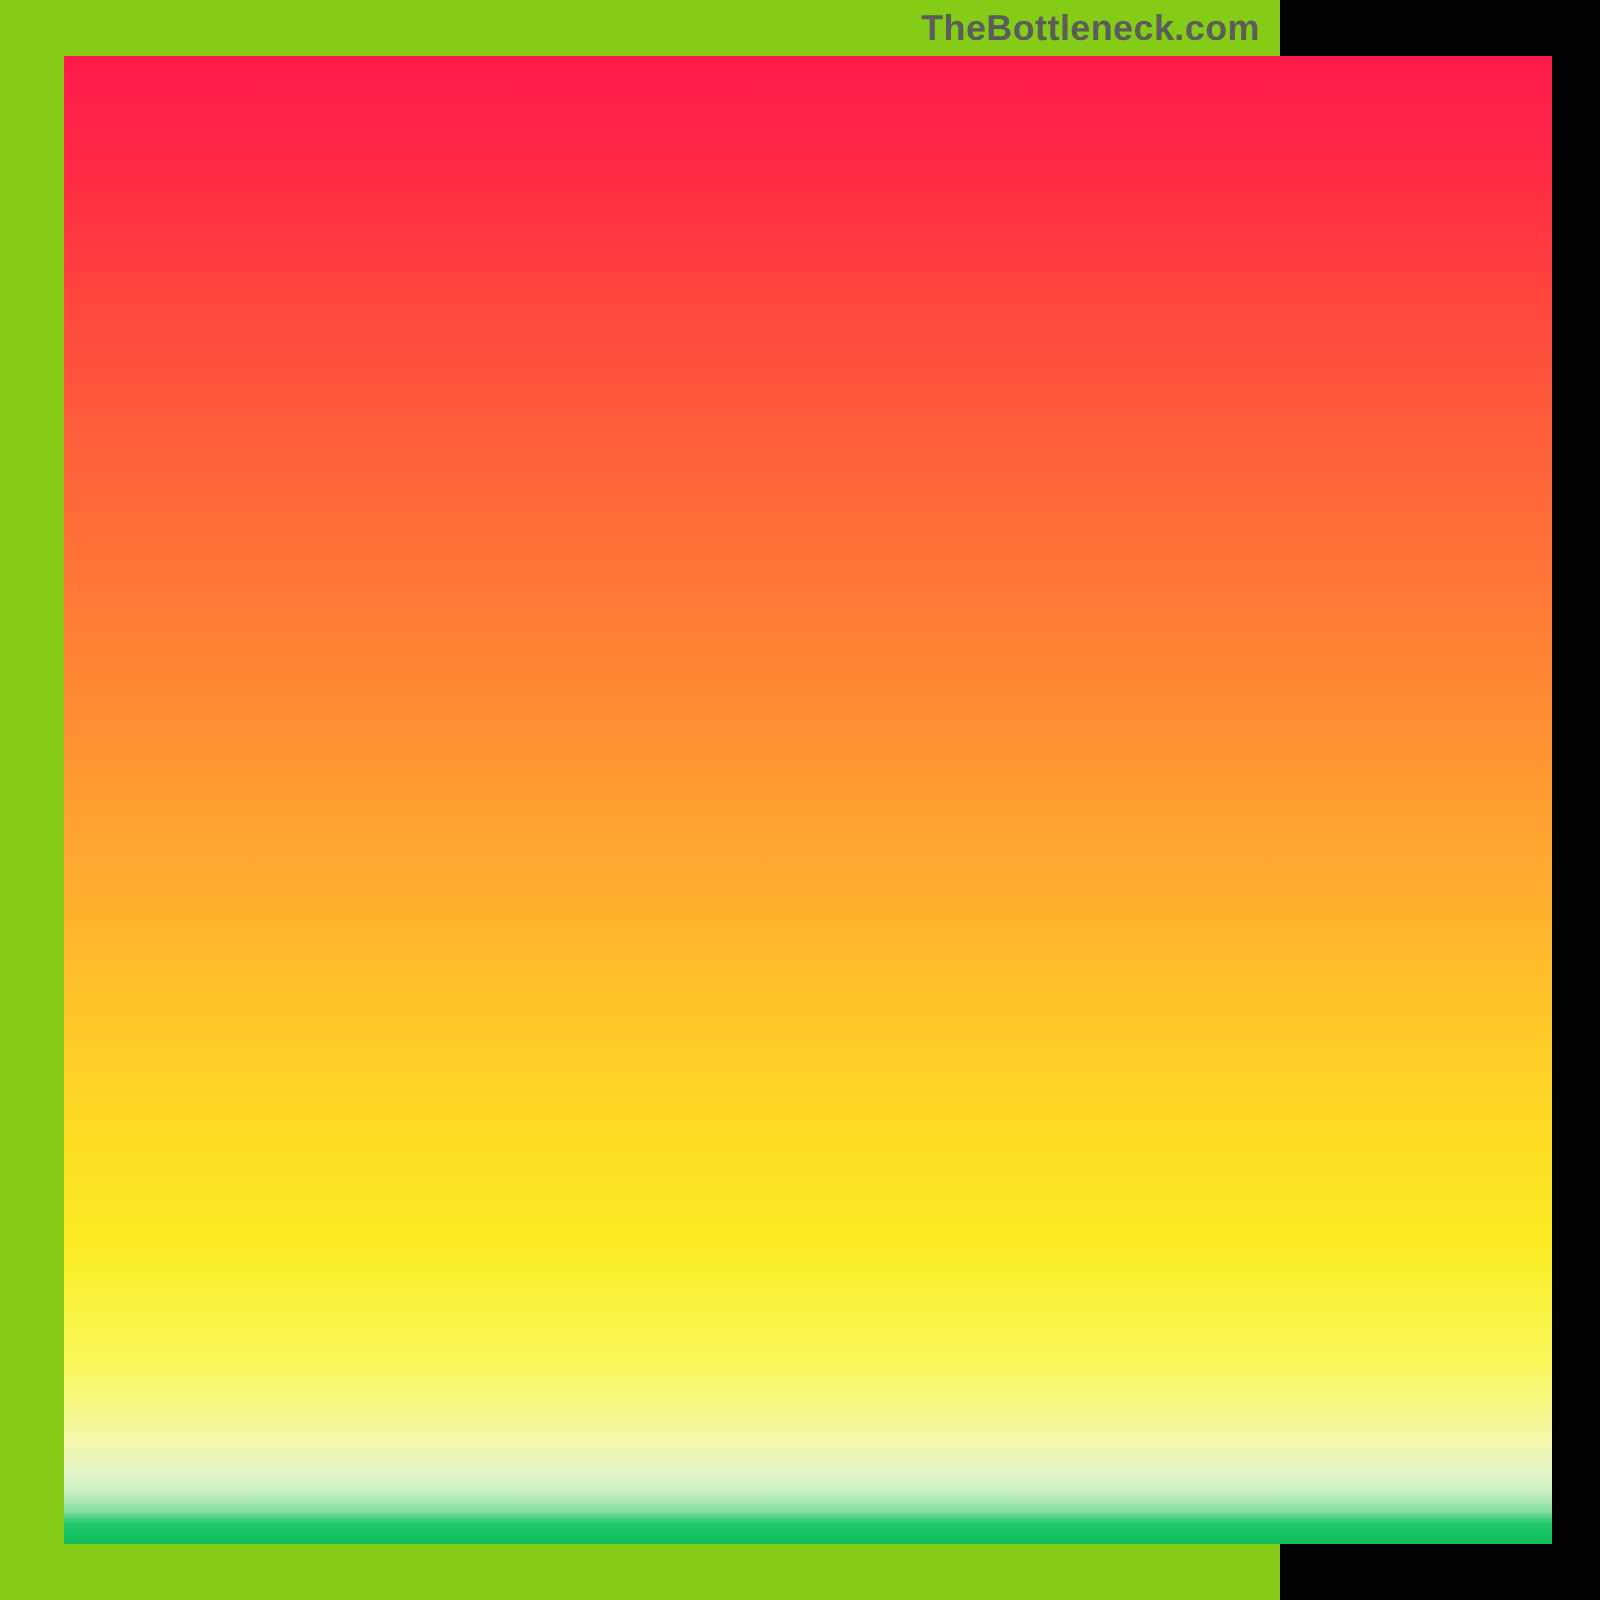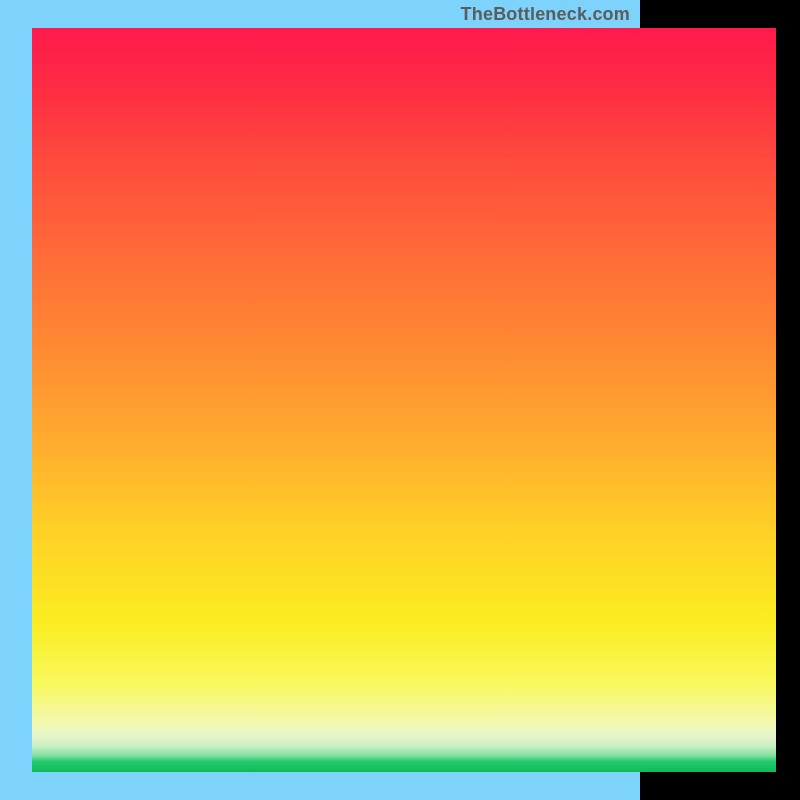"TheBottleneck.com" .stage { background: #7dd3fc -> #84cc16 }
